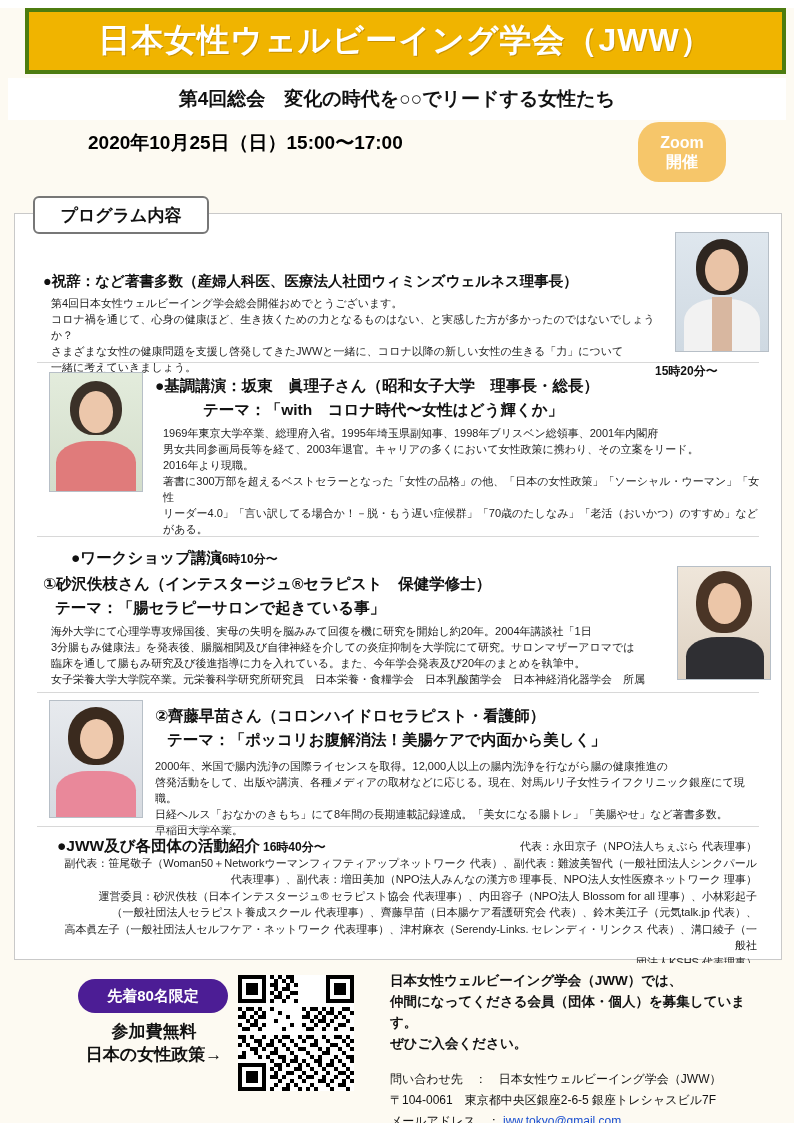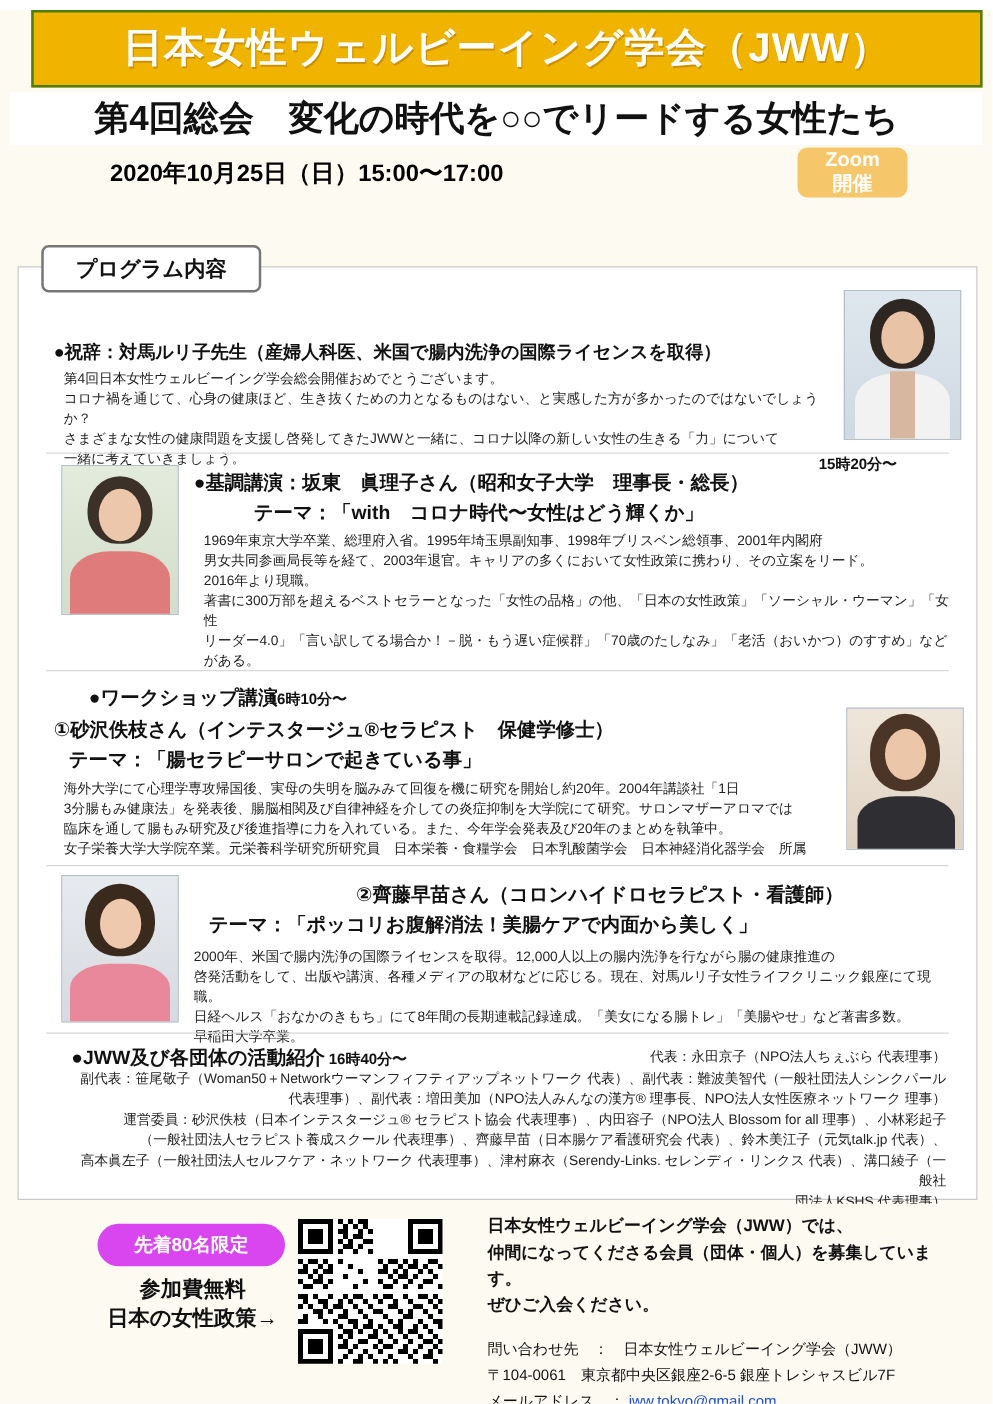"日本女性ウェルビーイング学会（JWW）" .title-bar { border: 2px solid #4d7c0f -> 4px solid #4d7c0f }
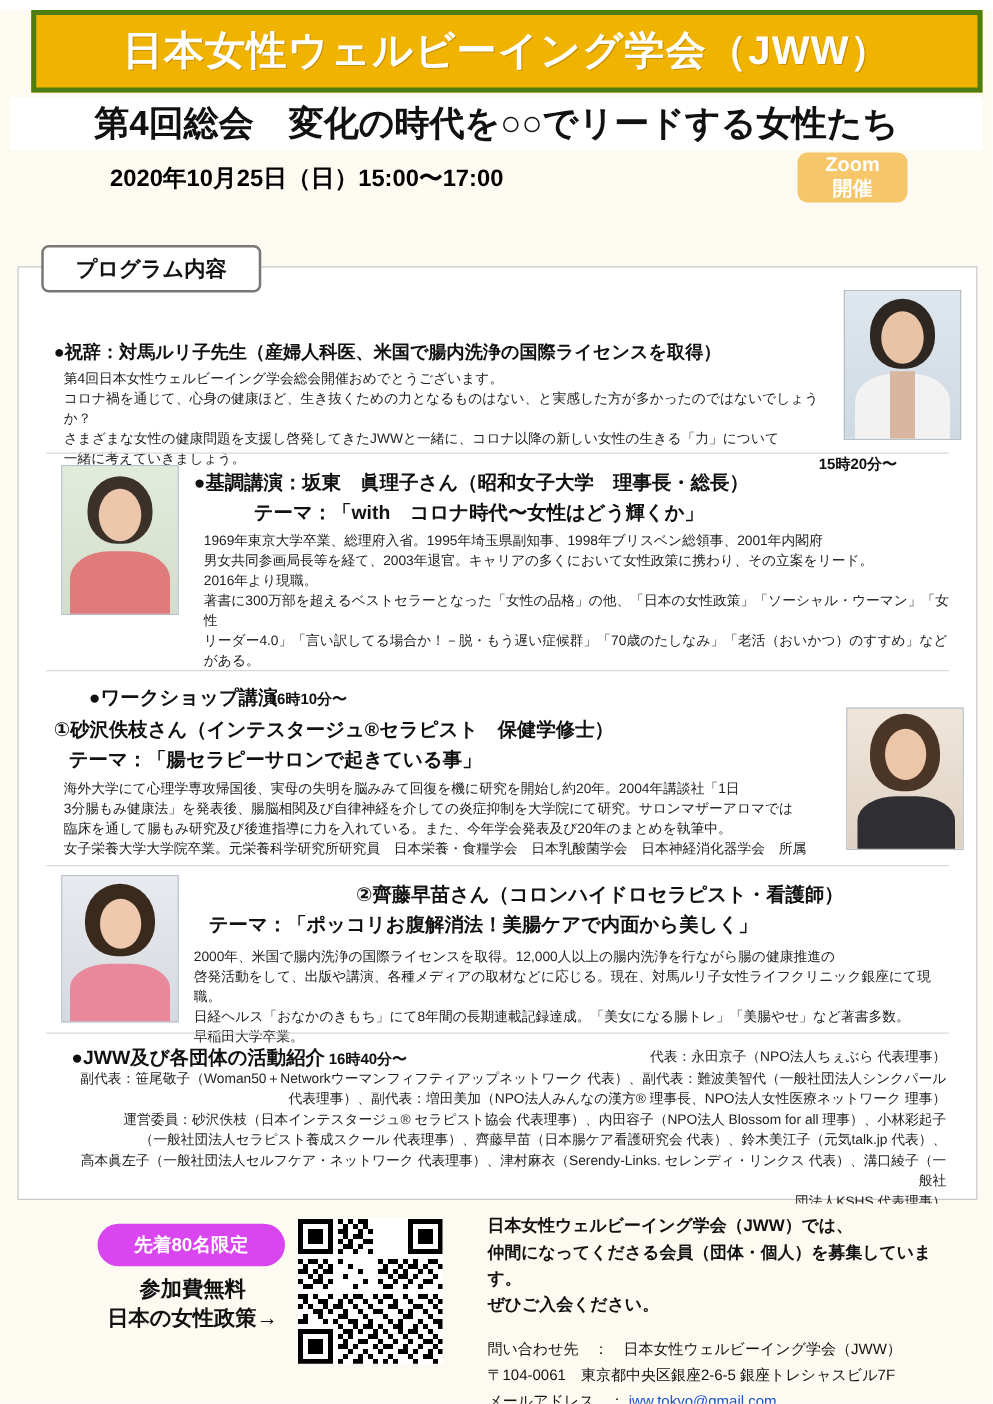"第4回総会 変化の時代を○○でリードする女性たち" .subtitle-bar .s { font-size: 28px -> 19px }
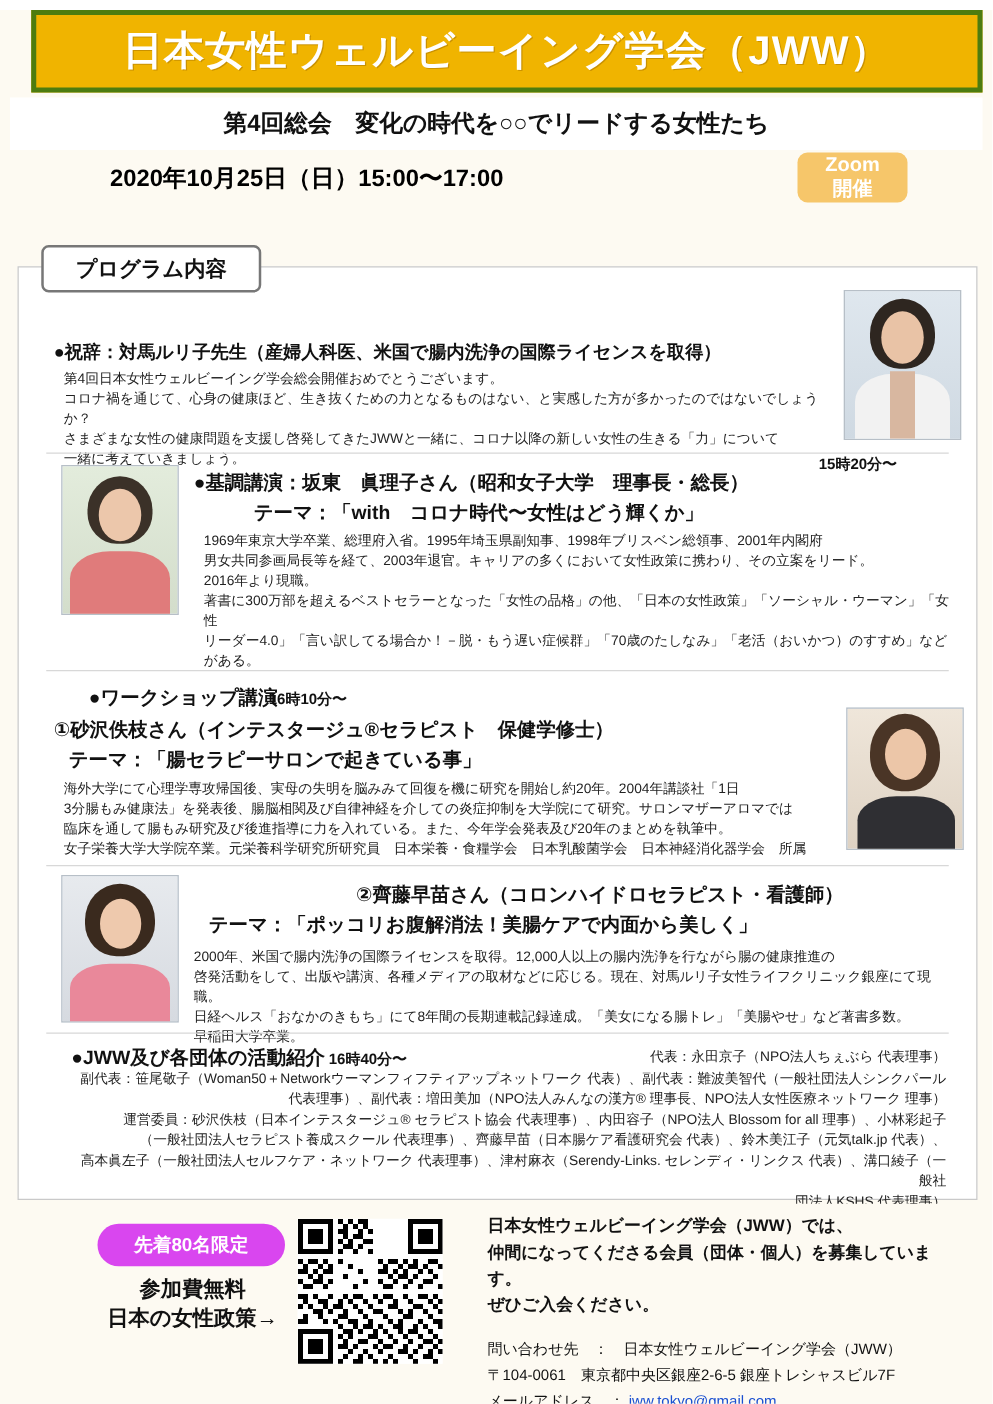"Zoom" .zoom-badge { border-radius: 8px -> 21px; height: 40px -> 60px }
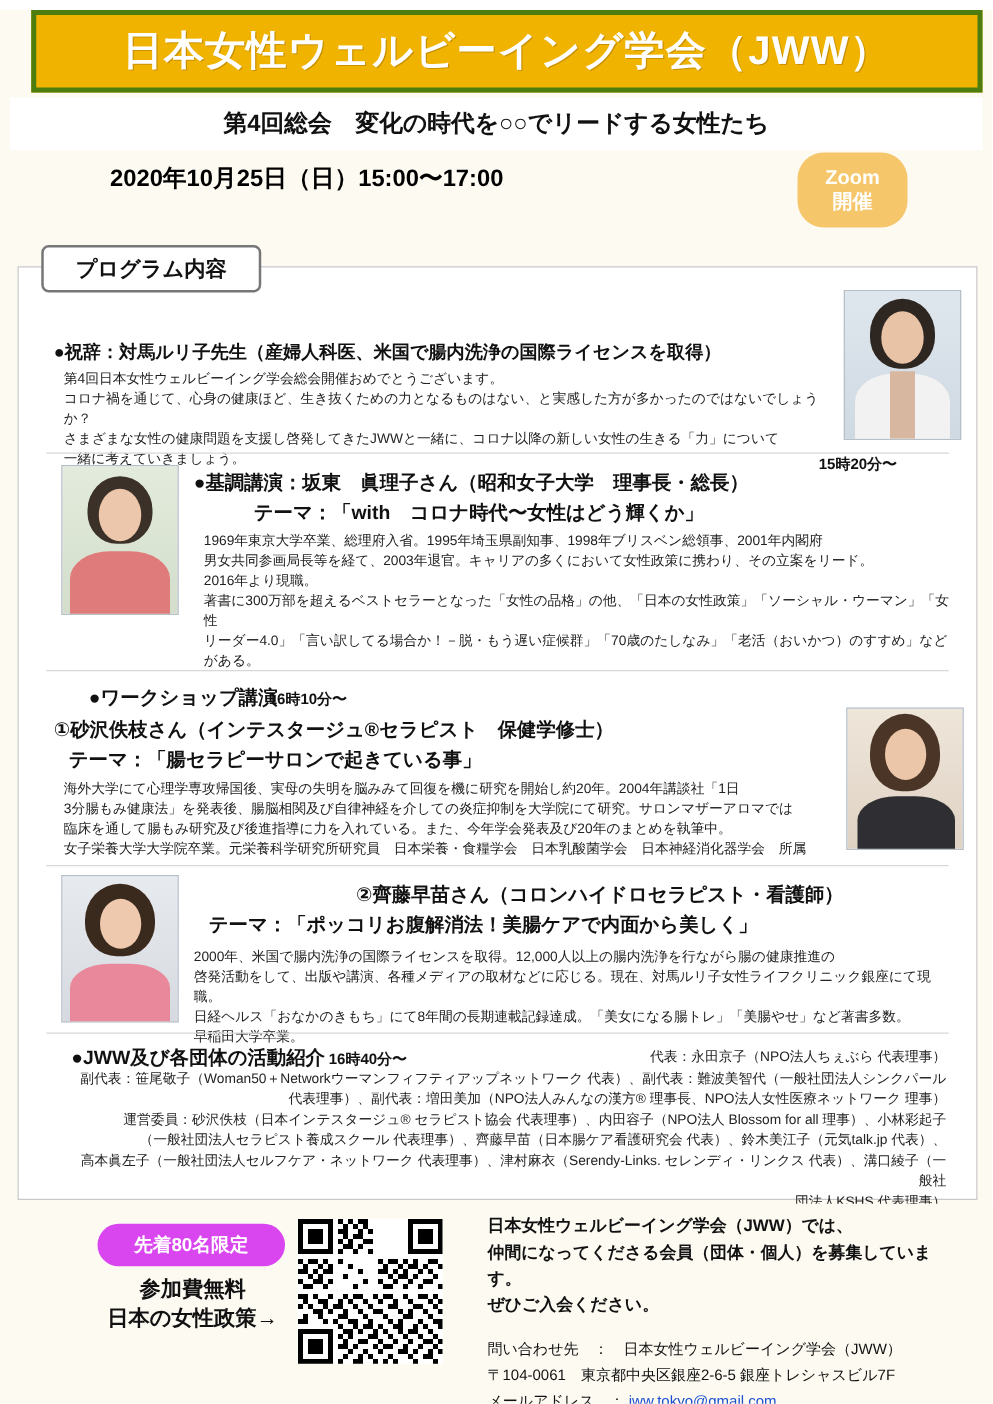"●祝辞：対馬ルリ子先生（産婦人科医、米国で腸内洗浄の国際ライセンスを取得）" div.hdr { text: 対馬ルリ子先生（産婦人科医、米国で腸内洗浄の国際ライセンスを取得 -> など著書多数（産婦人科医、医療法人社団ウィミンズウェルネス理事長 }
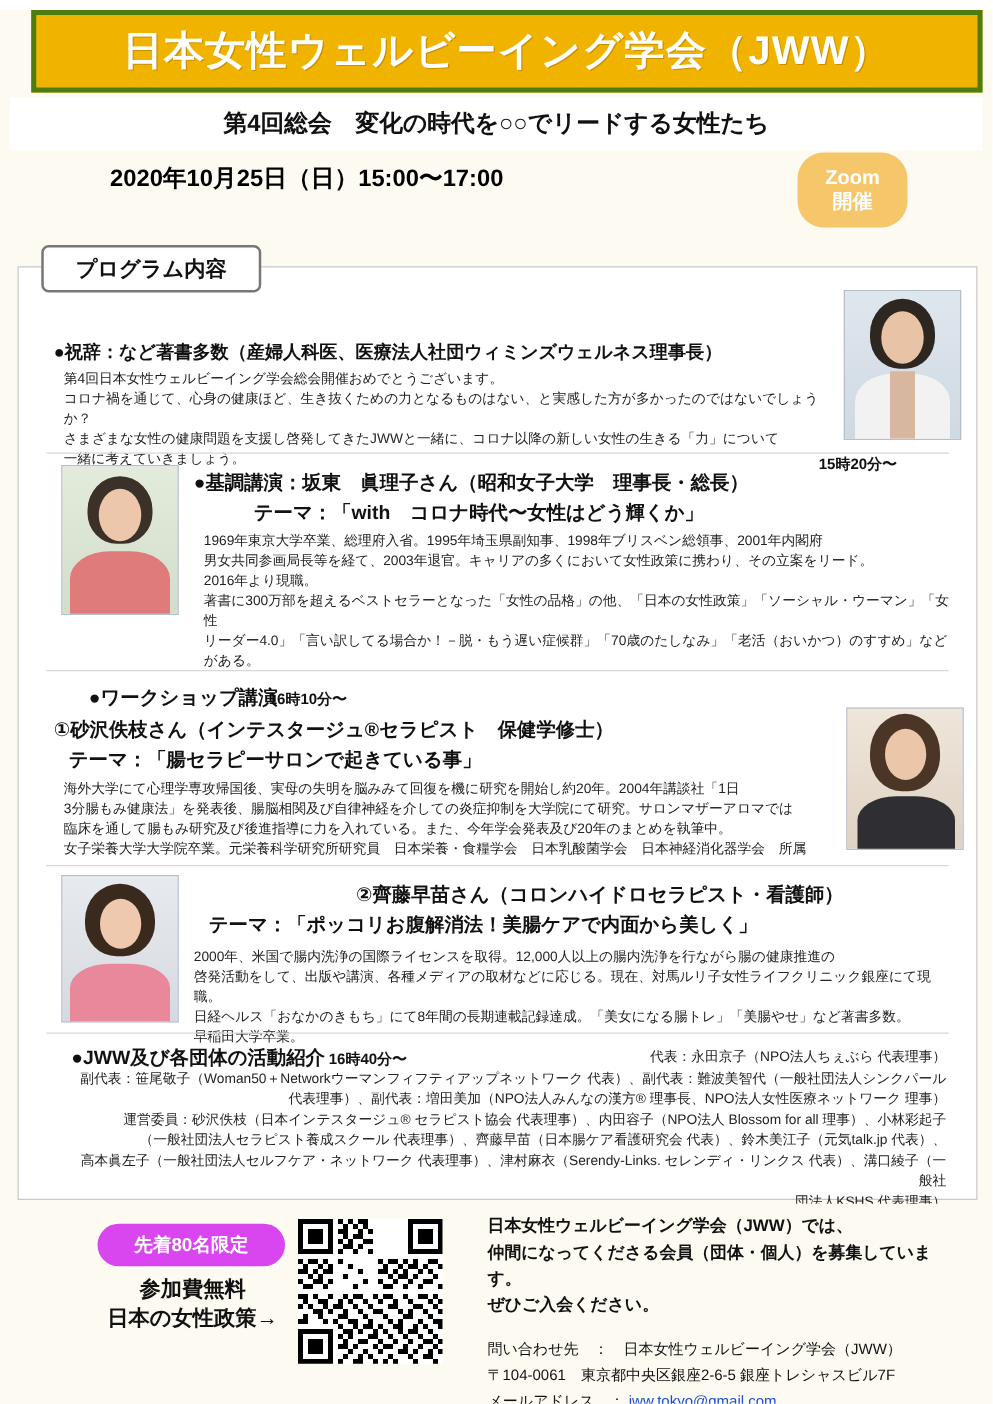"②齊藤早苗さん（コロンハイドロセラピスト・看護師）" div.hdr-lg { text-align: right -> none }
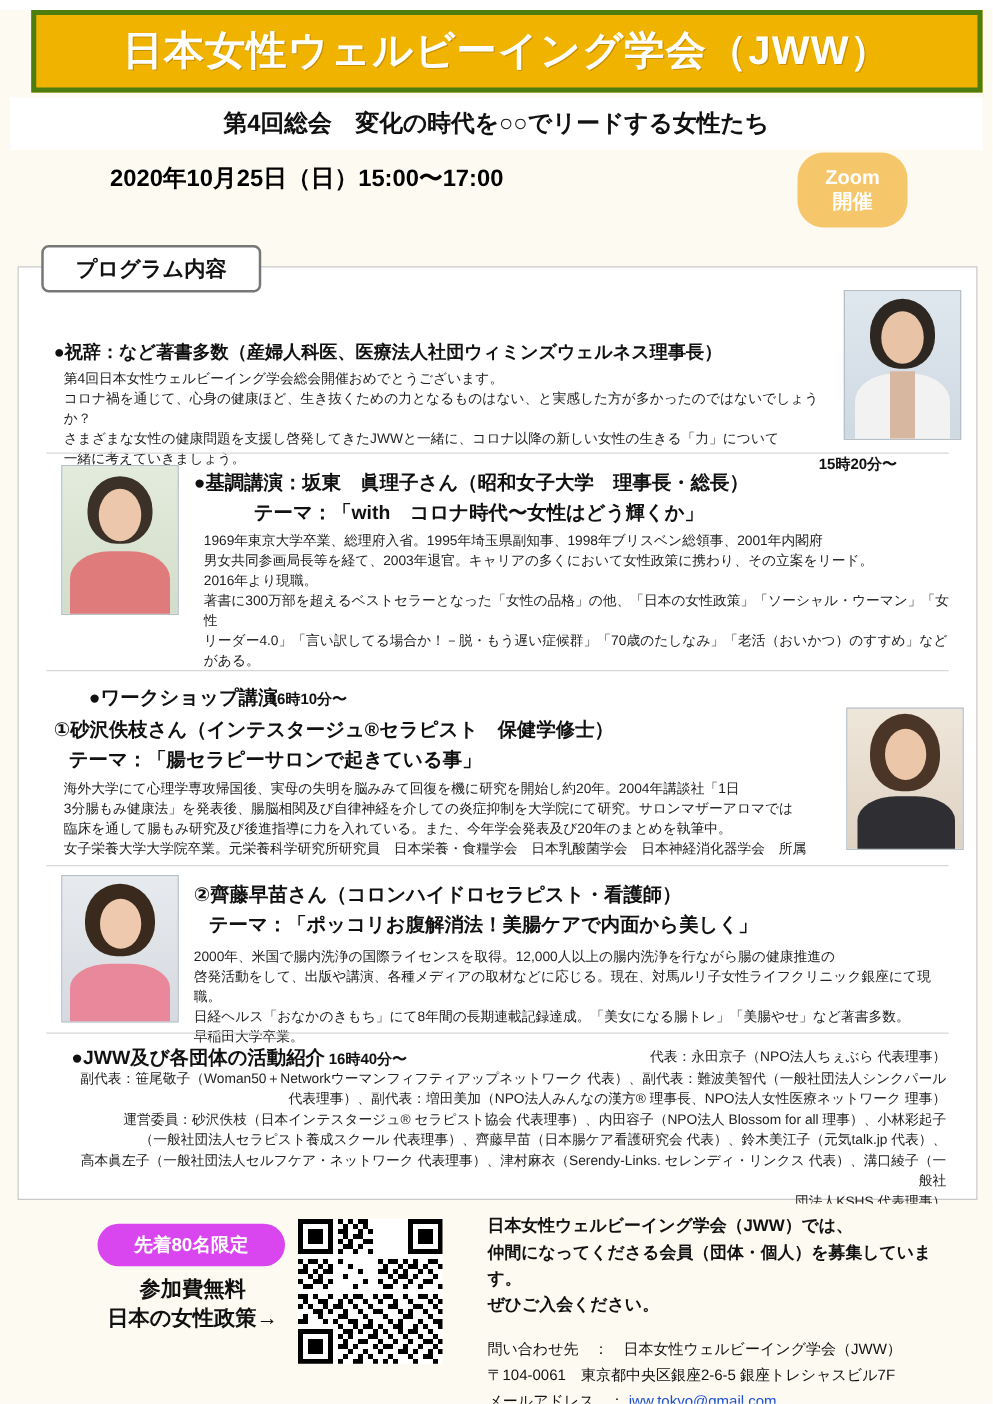"先着80名限定" .limit-pill { background: #d946ef -> #4c1d95 }
